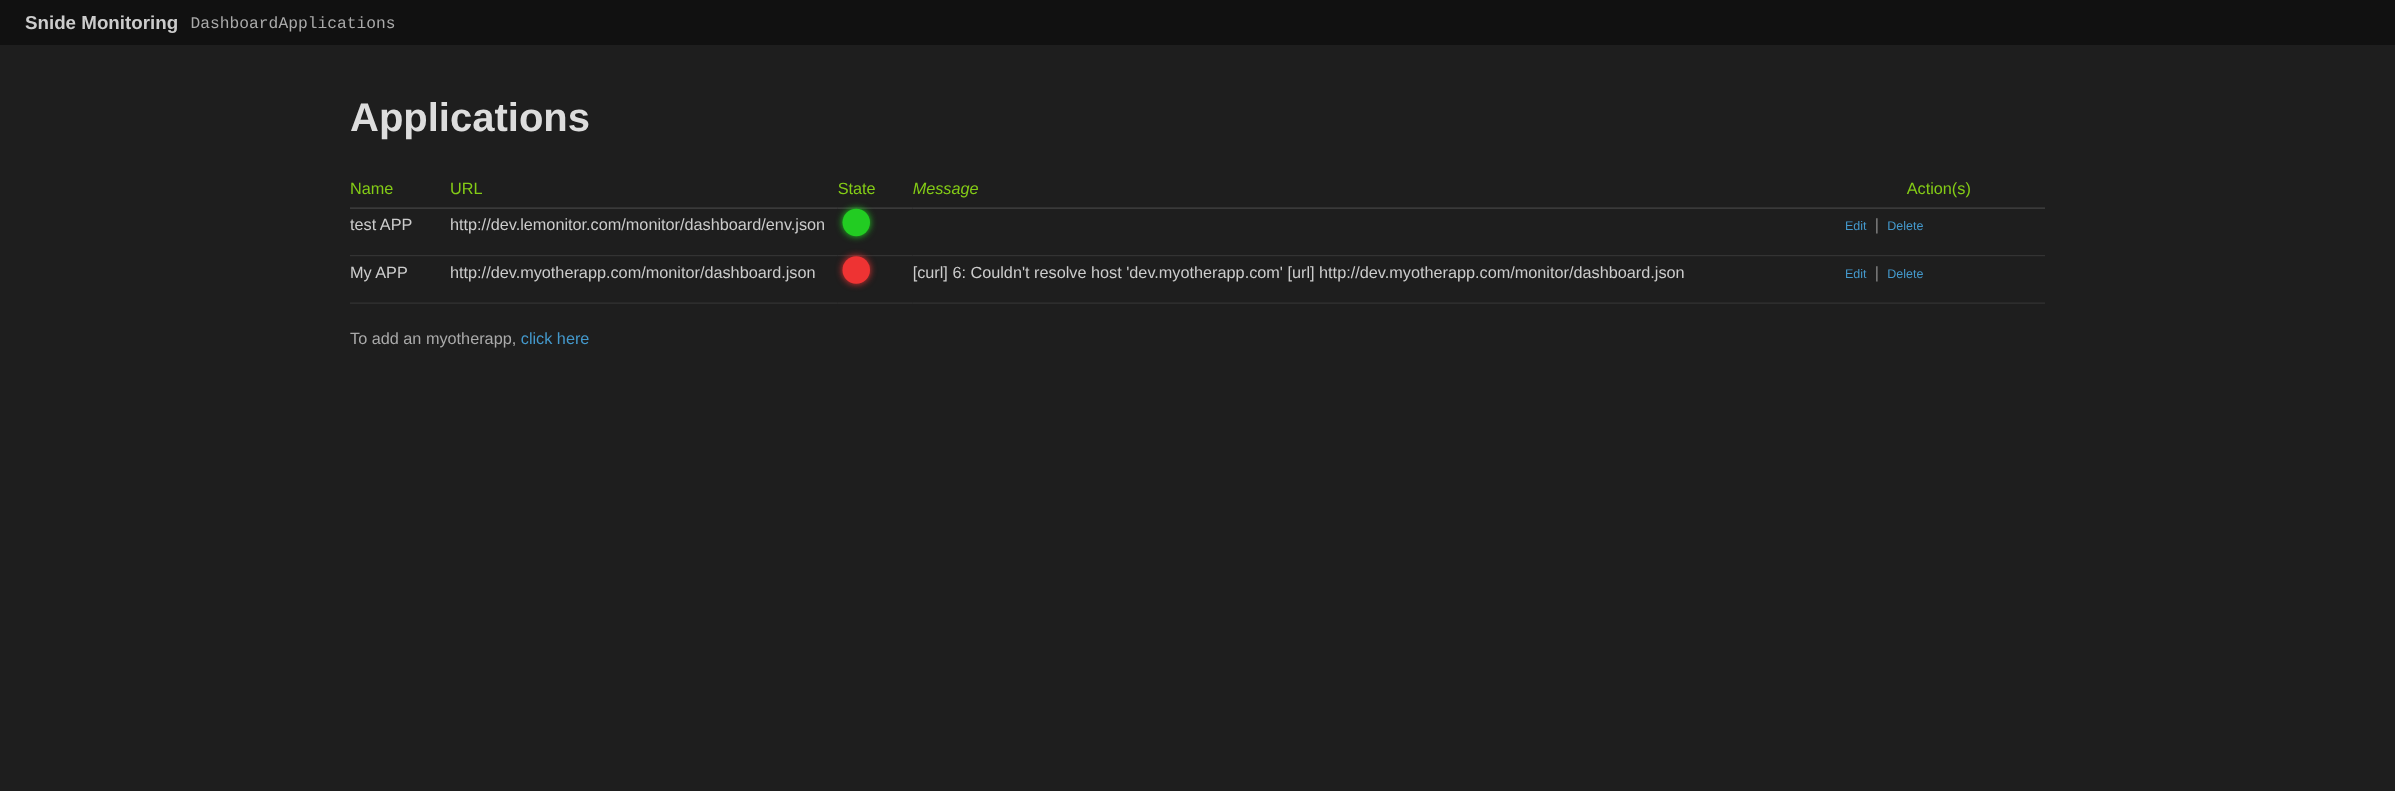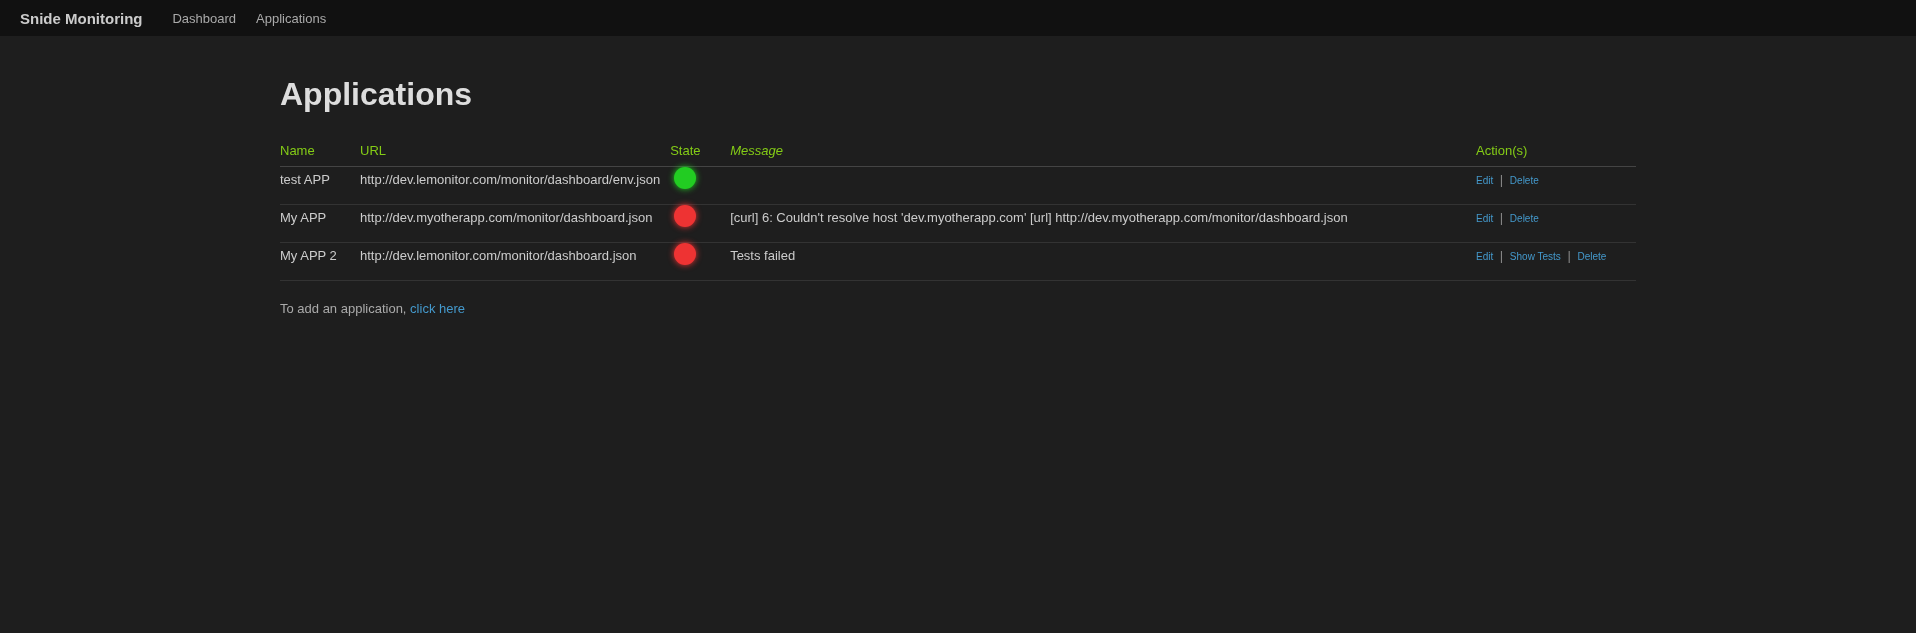"Snide Monitoring" .navbar { gap: 20px -> none }
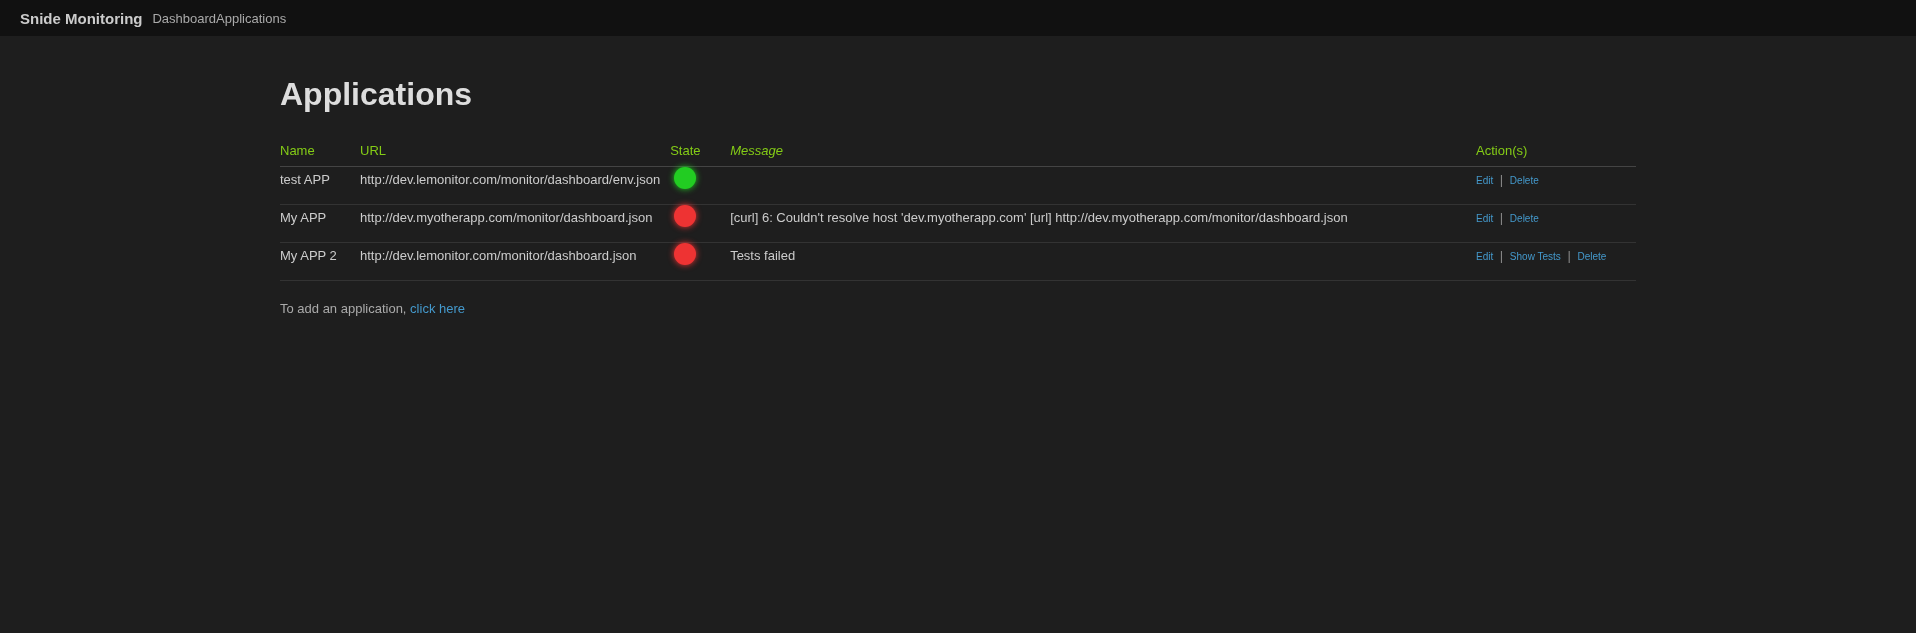"Dashboard" .navbar-link { font-family: none -> Liberation Mono, monospace }
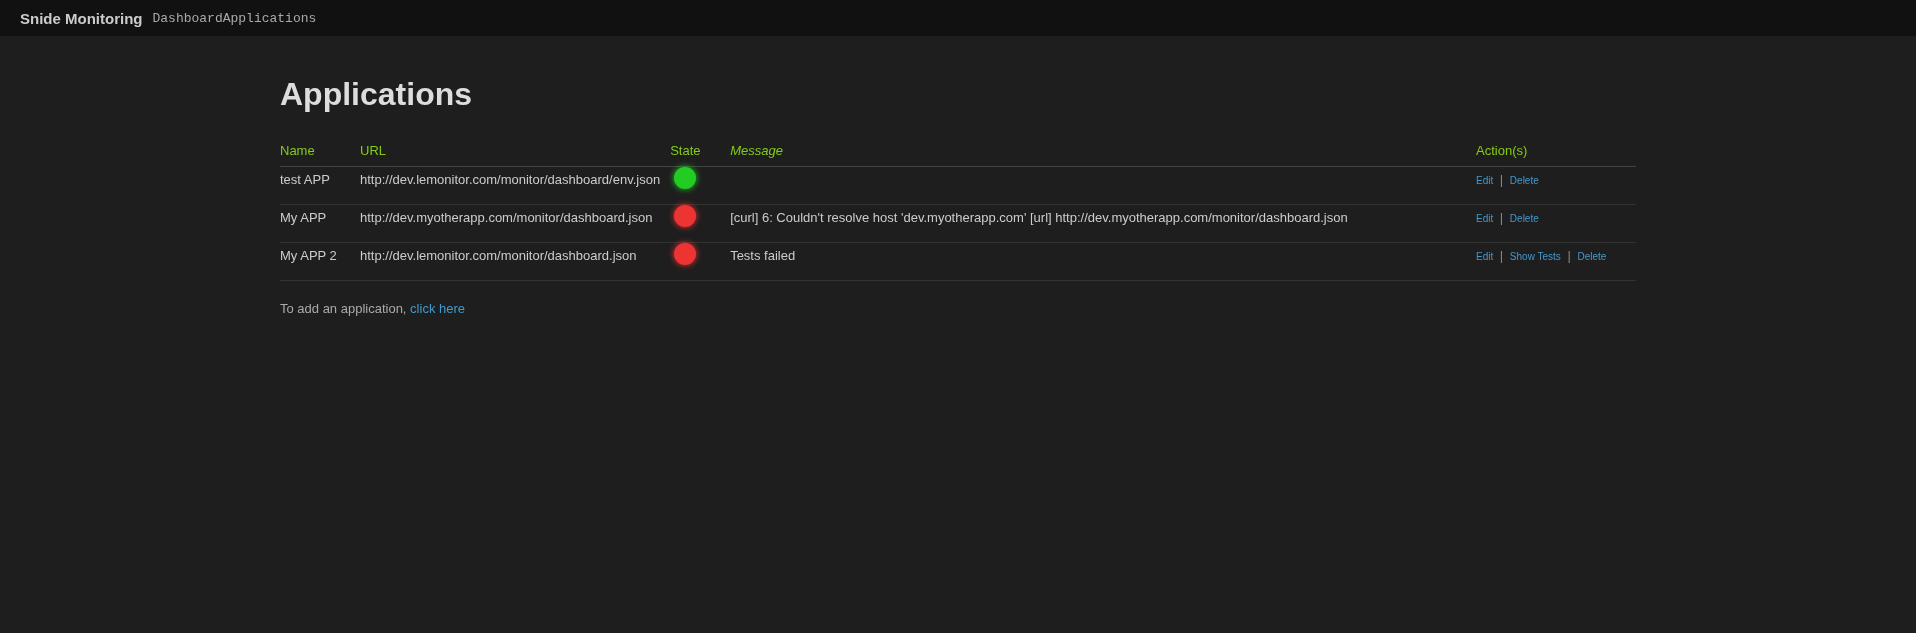"Action(s)" .apps-table th.col-actions { text-align: left -> center }
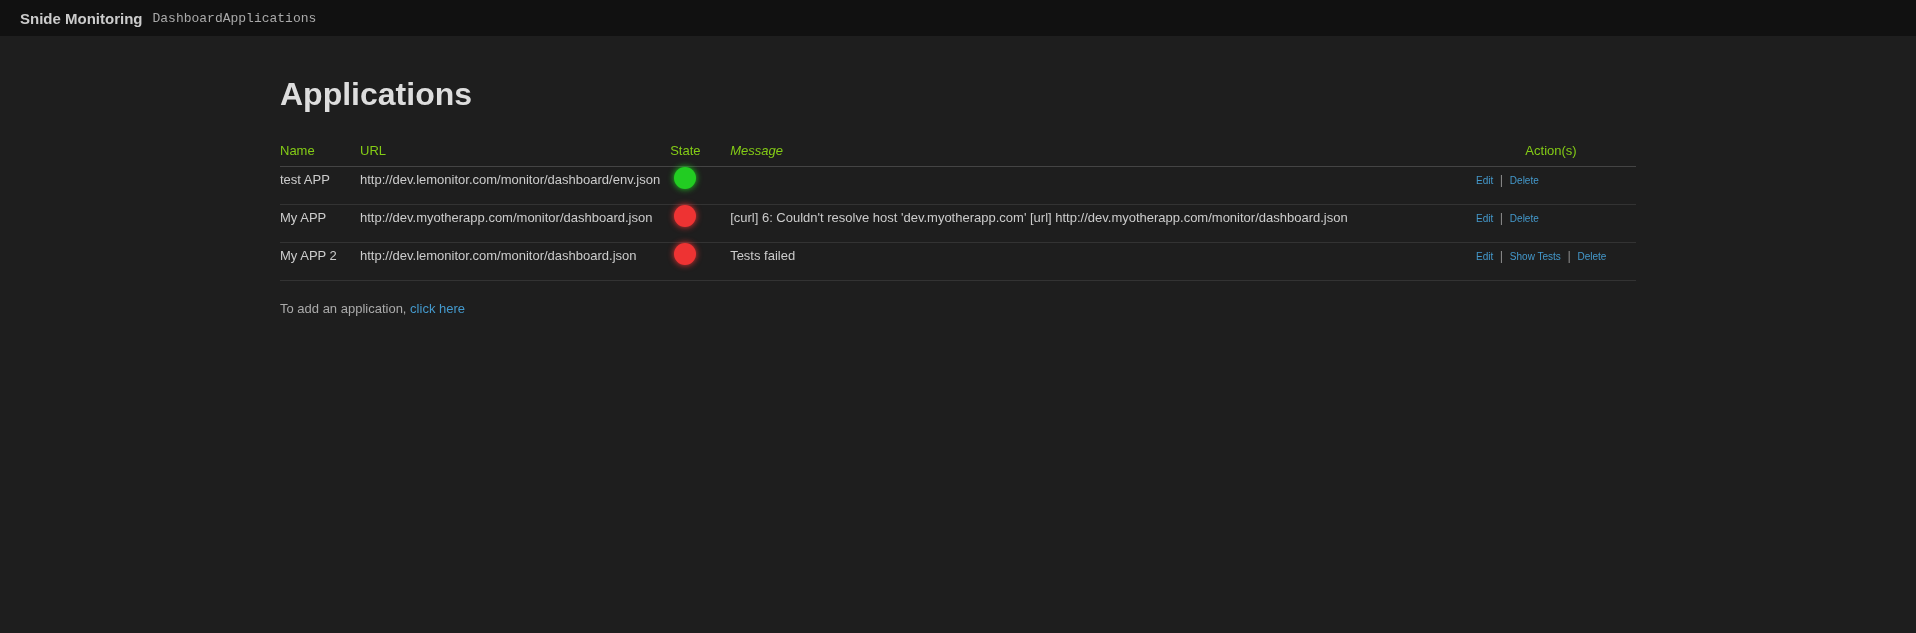"My APP 2" tr { html: <tr> <td>My APP 2</td> <td>http://dev.lemonitor.com/monitor/dashboard.json</td> <td><span></span></td> <td>Tests failed</td> <td><a>Edit</a><span> | </span><a>Show Tests</a><span> | </span><a>Delete</a></td> </tr> -> none }
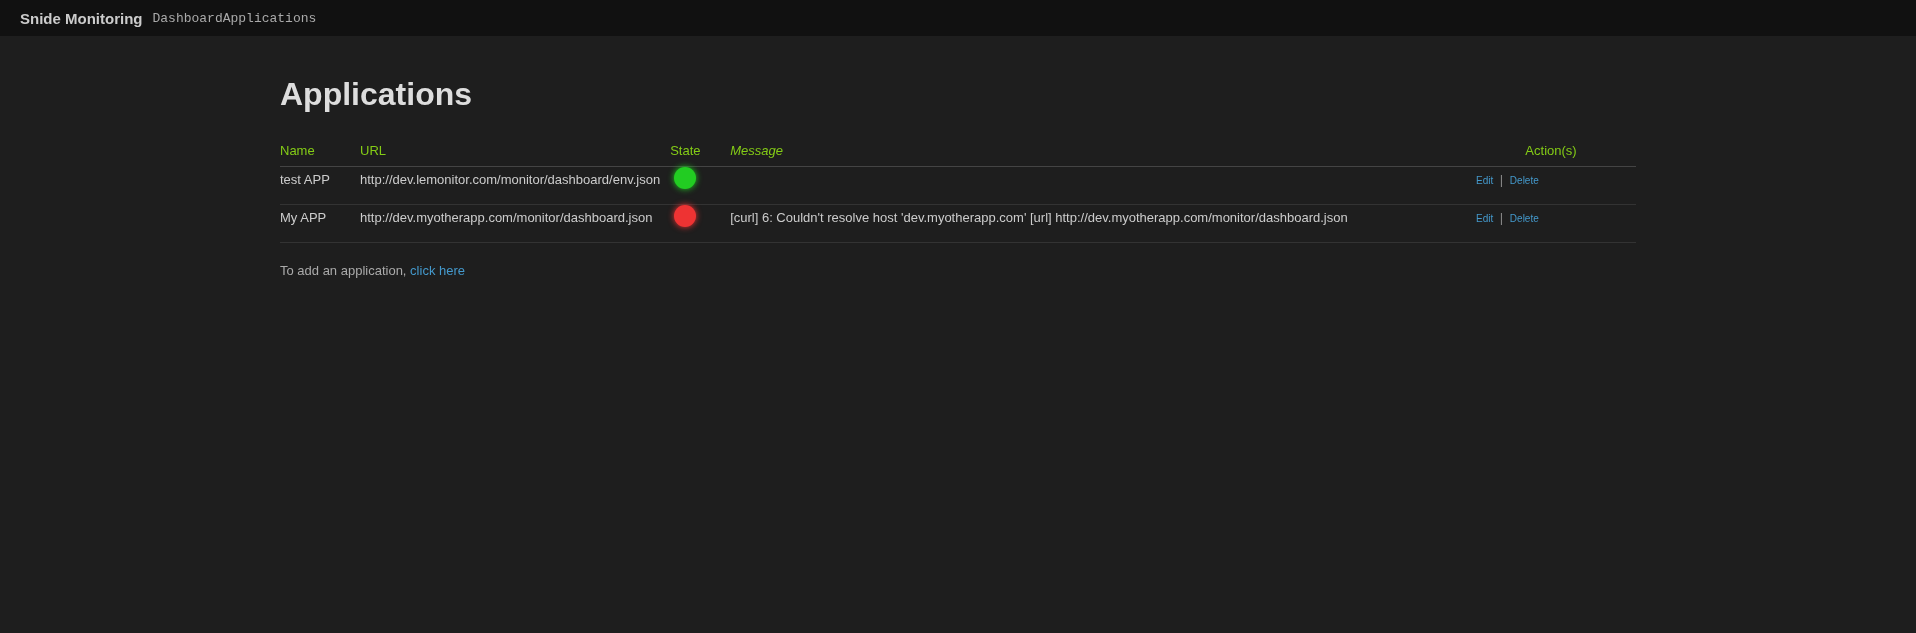"To add an application," span { text: application -> myotherapp }
